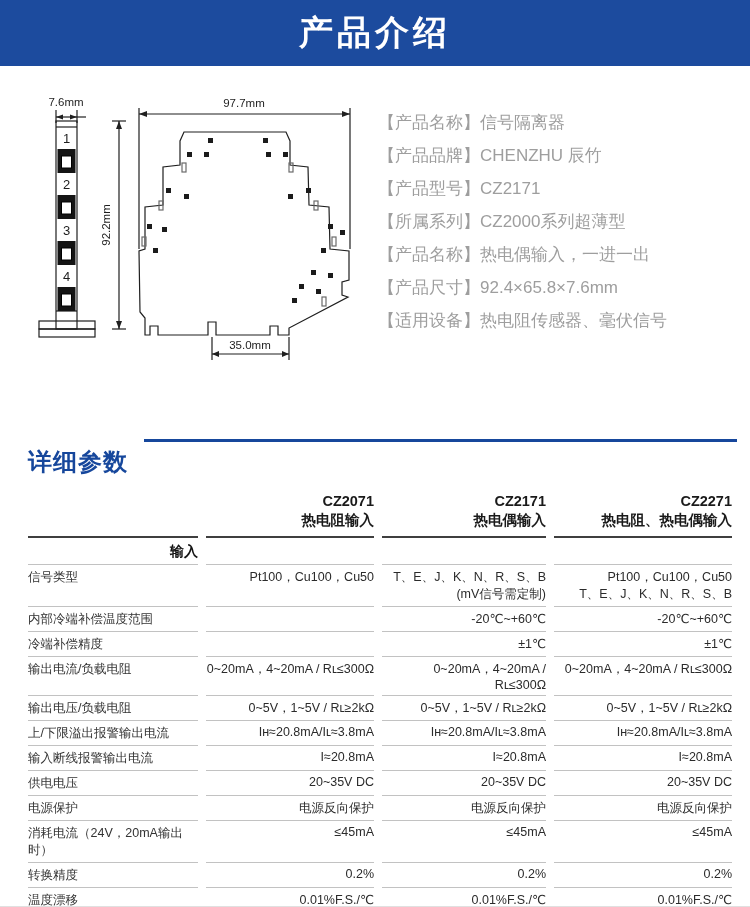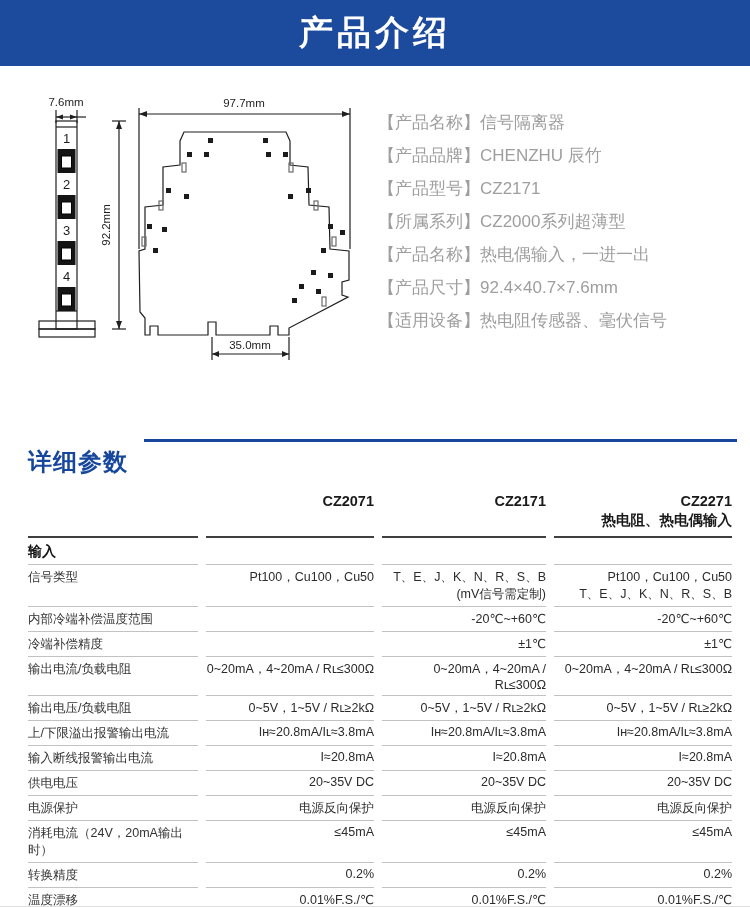"92.4×40.7×7.6mm" span.info-value { text: 40.7 -> 65.8 }
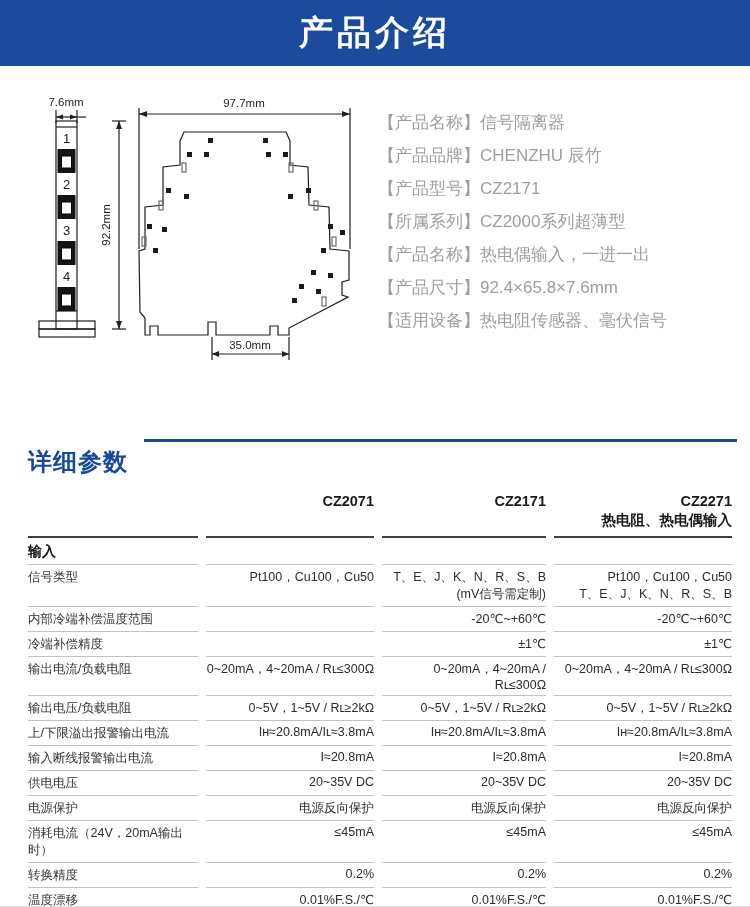"热电阻输入" div { html: none -> <div>热电阻输入</div> }
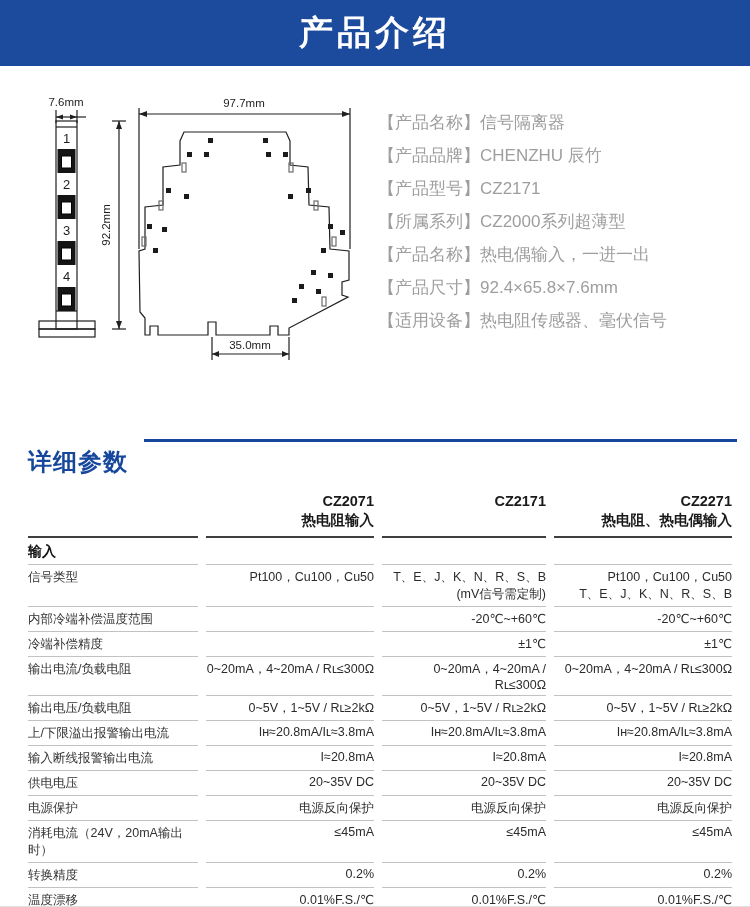"热电偶输入" div { html: none -> <div>热电偶输入</div> }
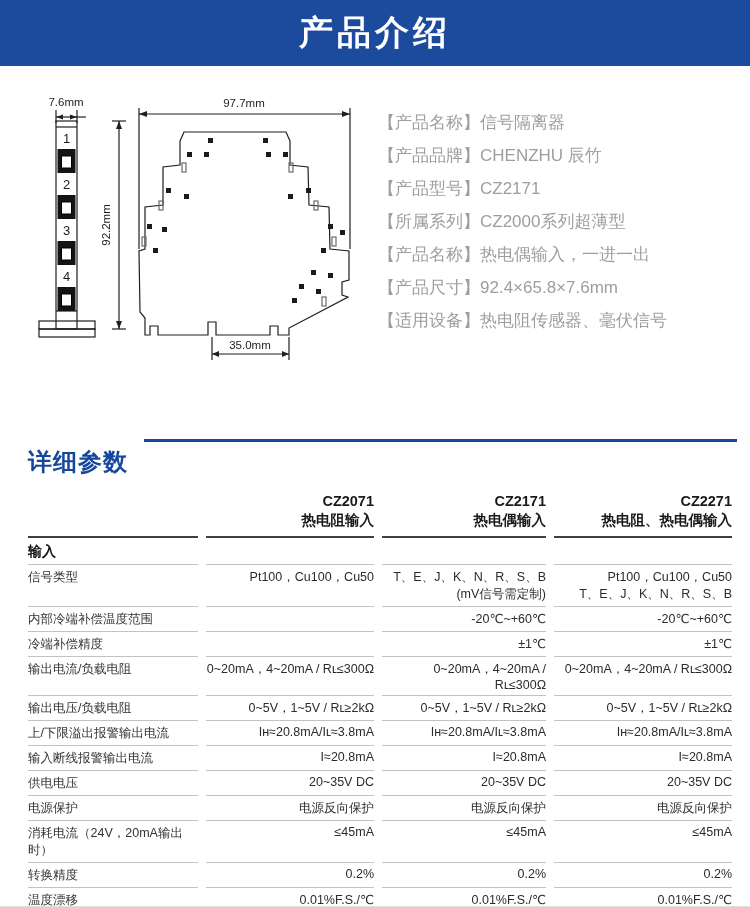"输入" .trow.section .lab { text-align: none -> right }
